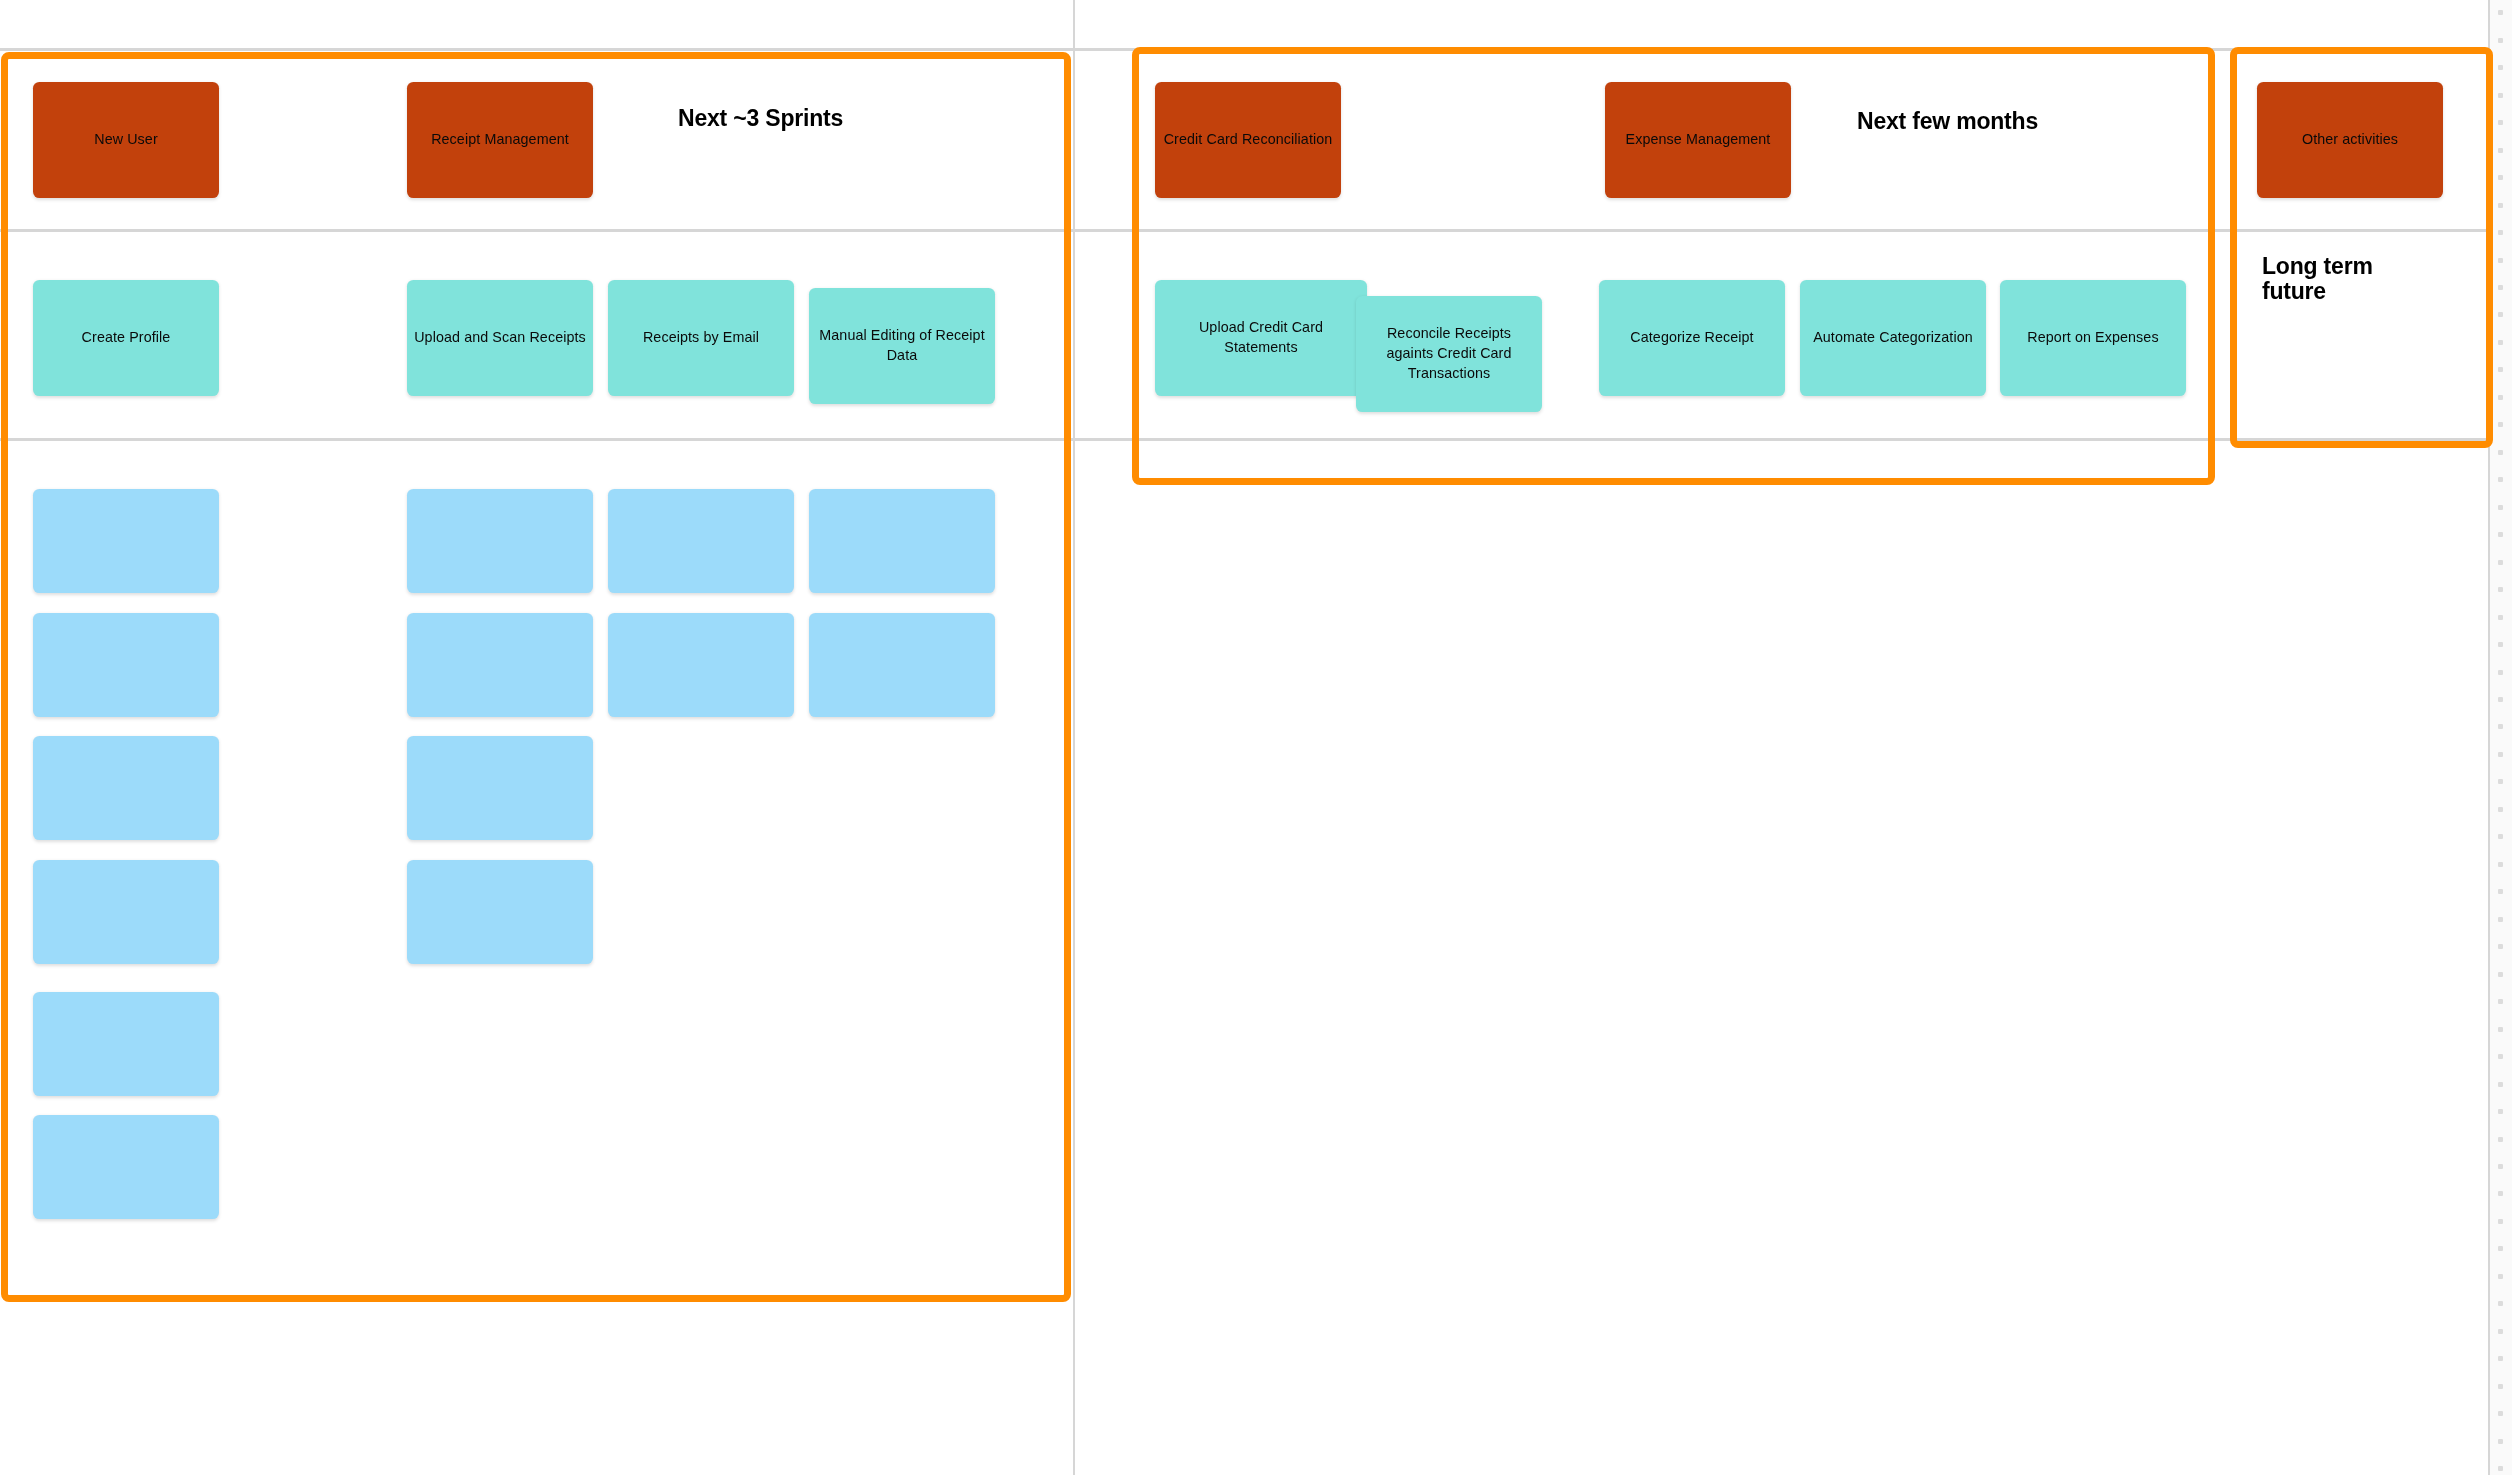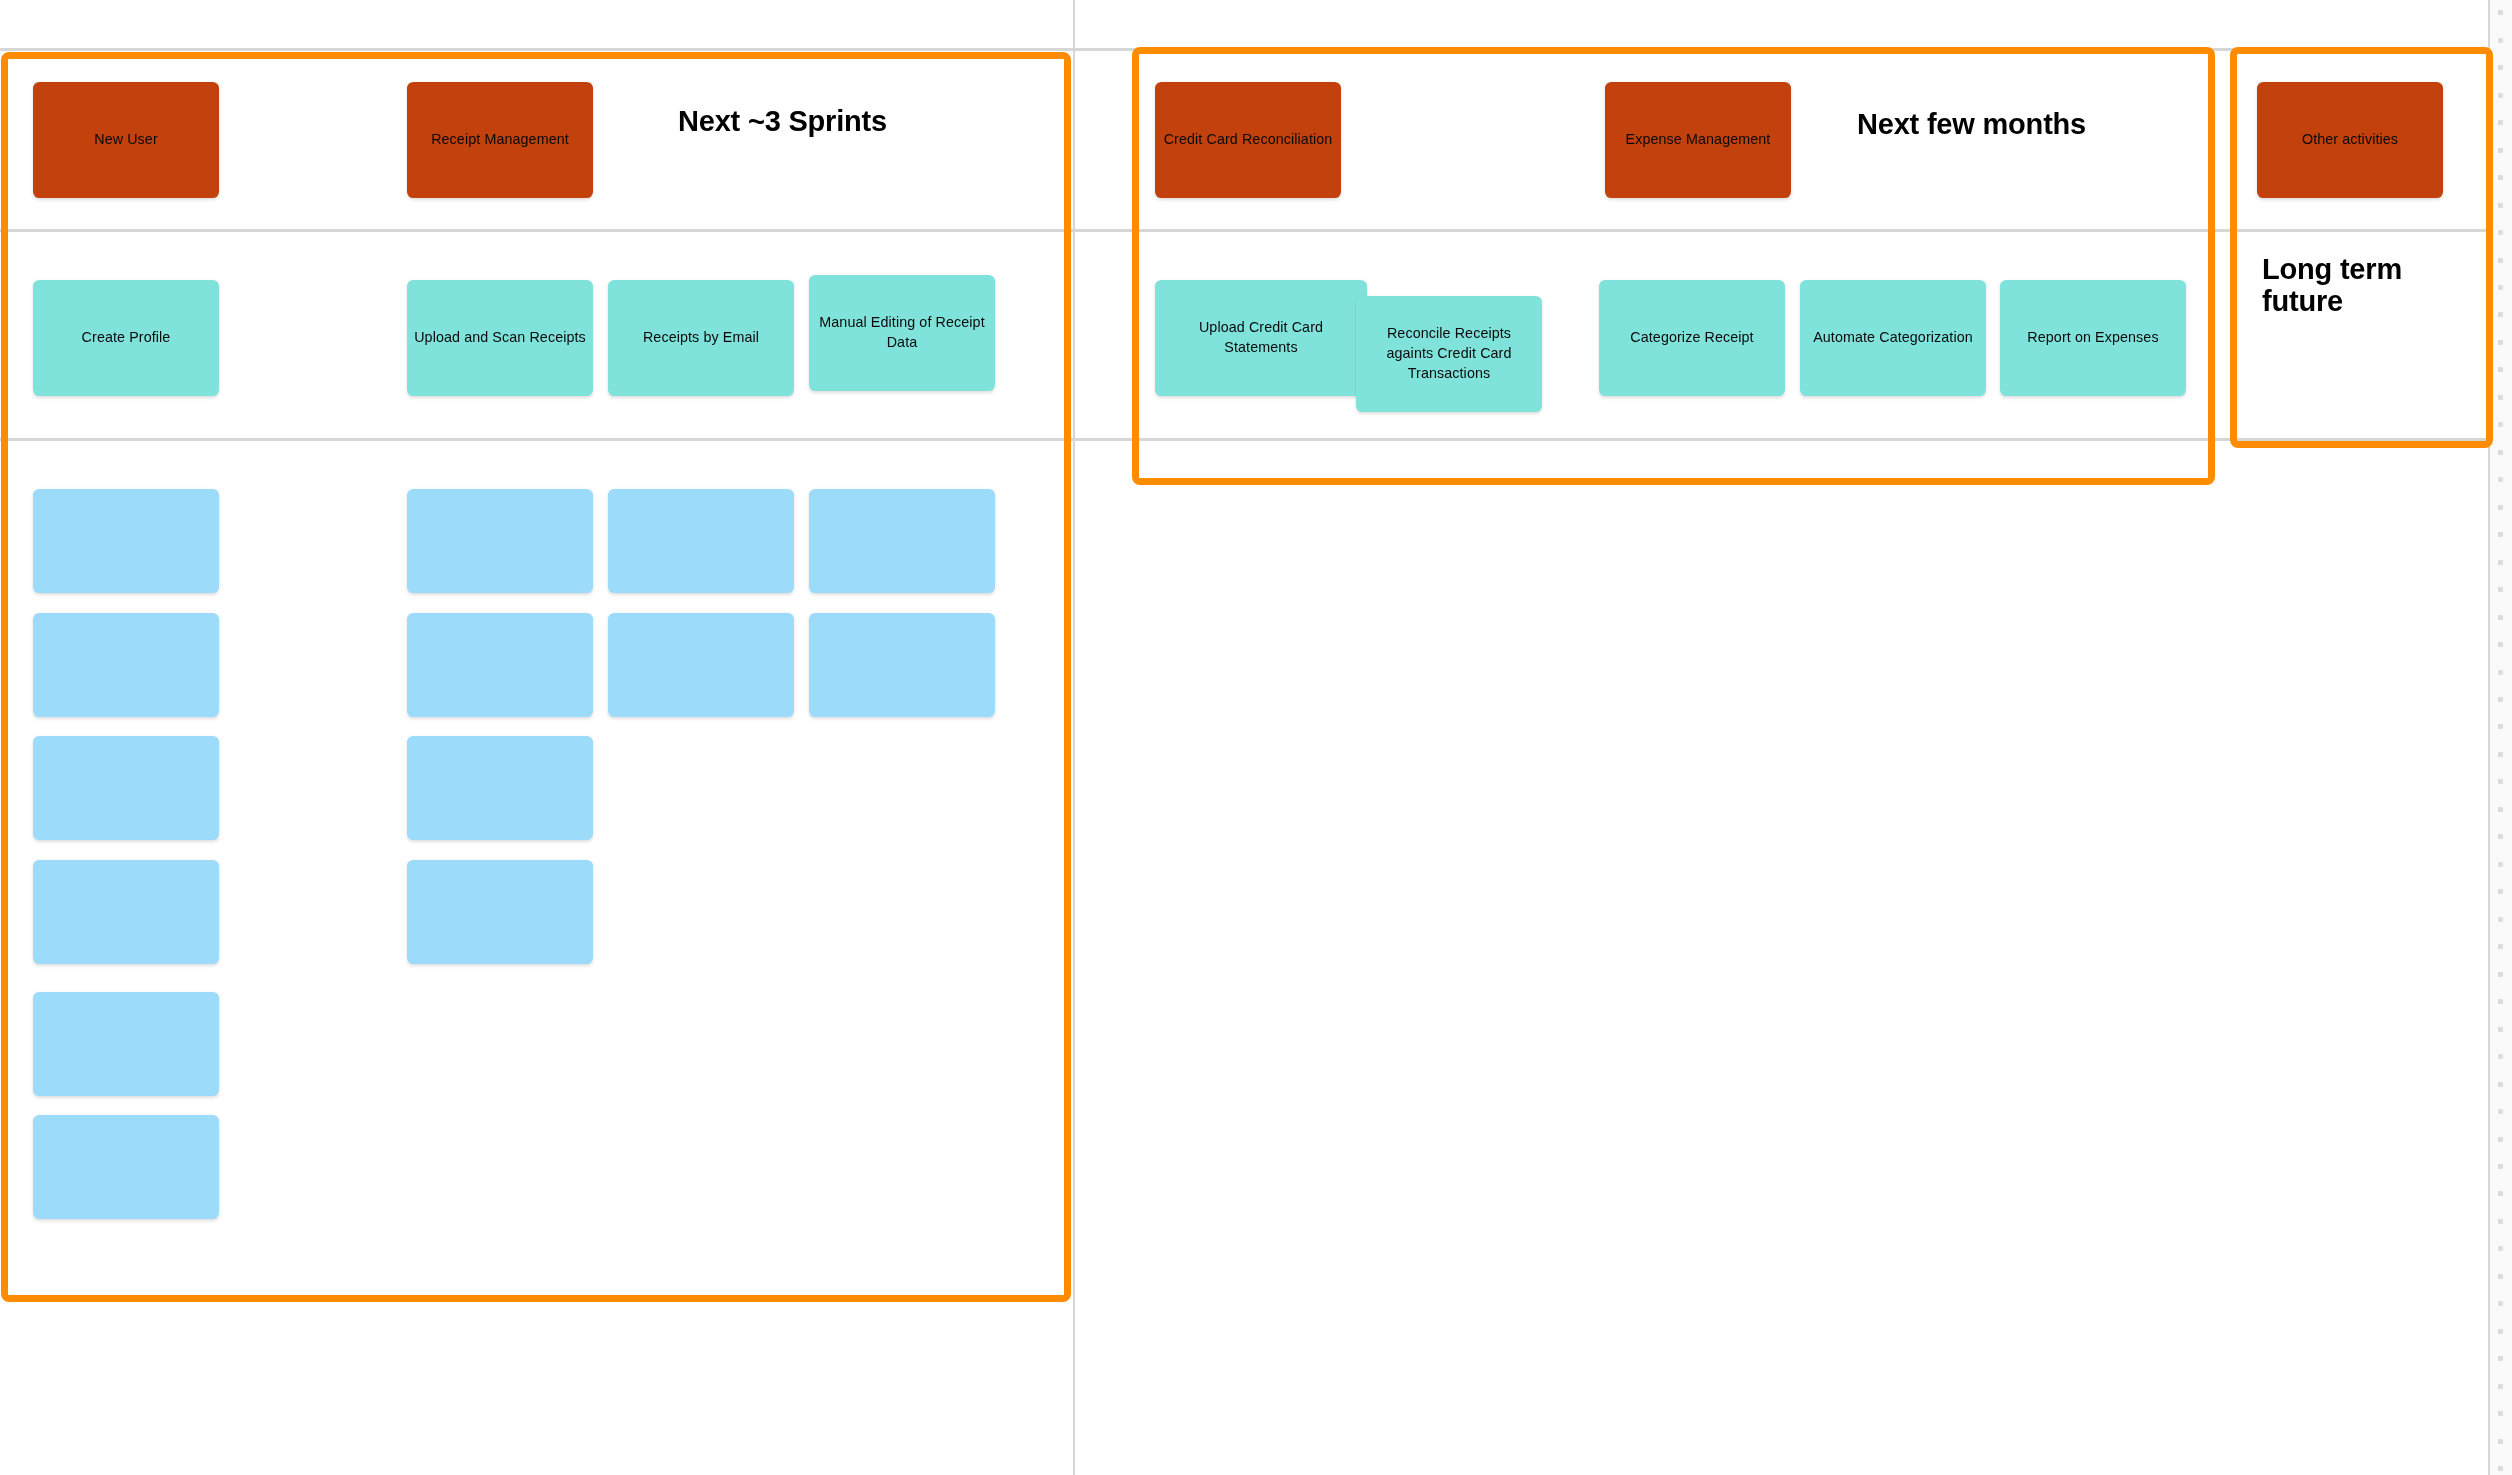"Next ~3 Sprints" .section-title { font-size: 29px -> 23px }
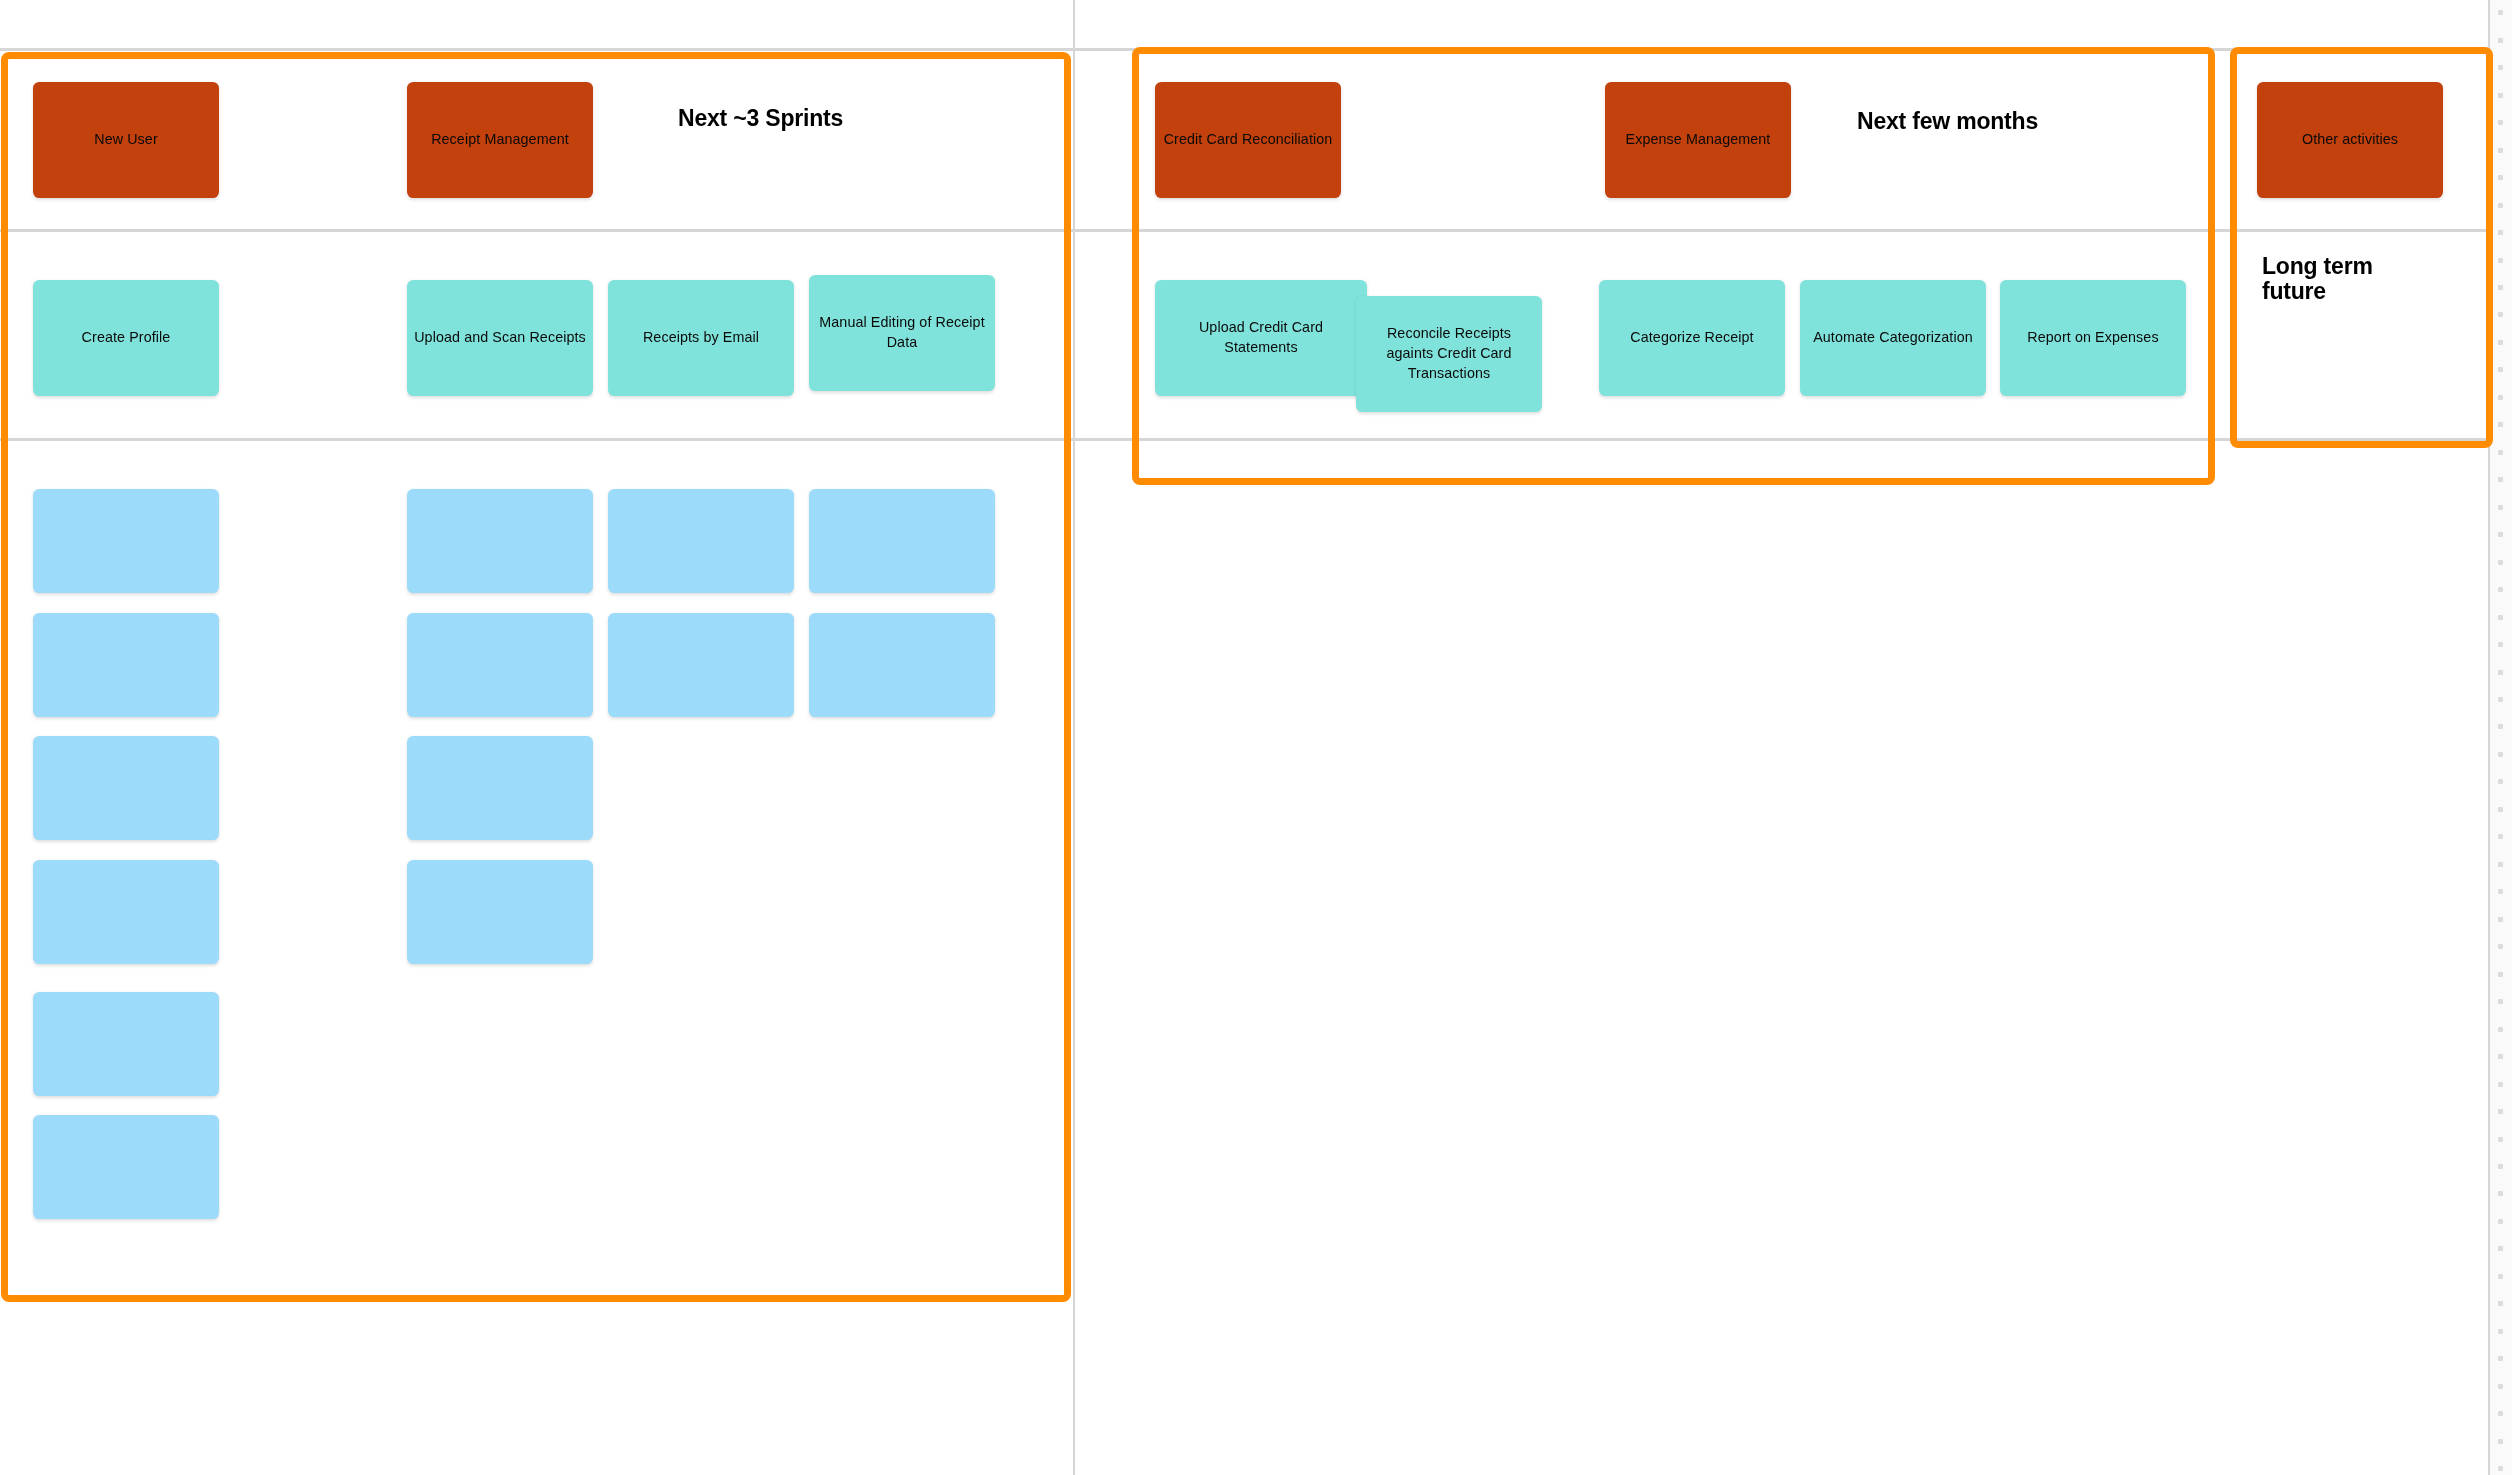"Manual Editing of Receipt Data" div.card { top: 275px -> 288px }
